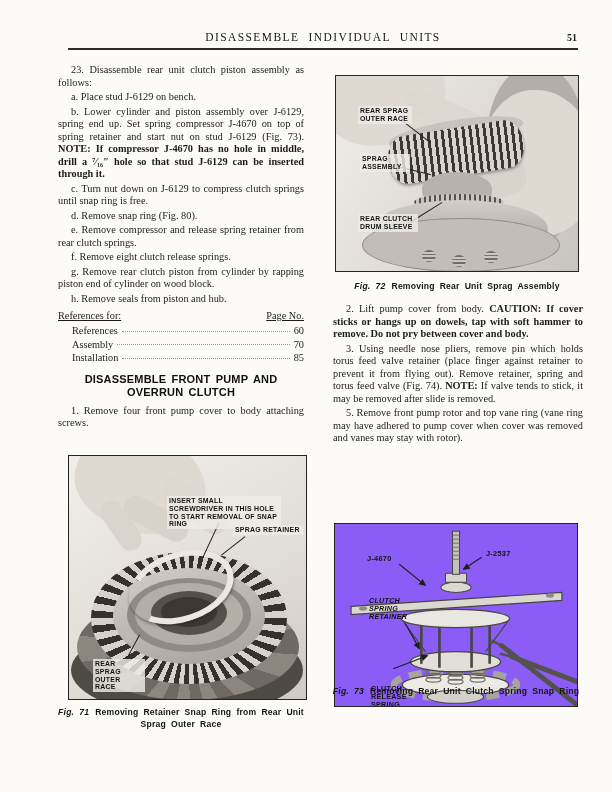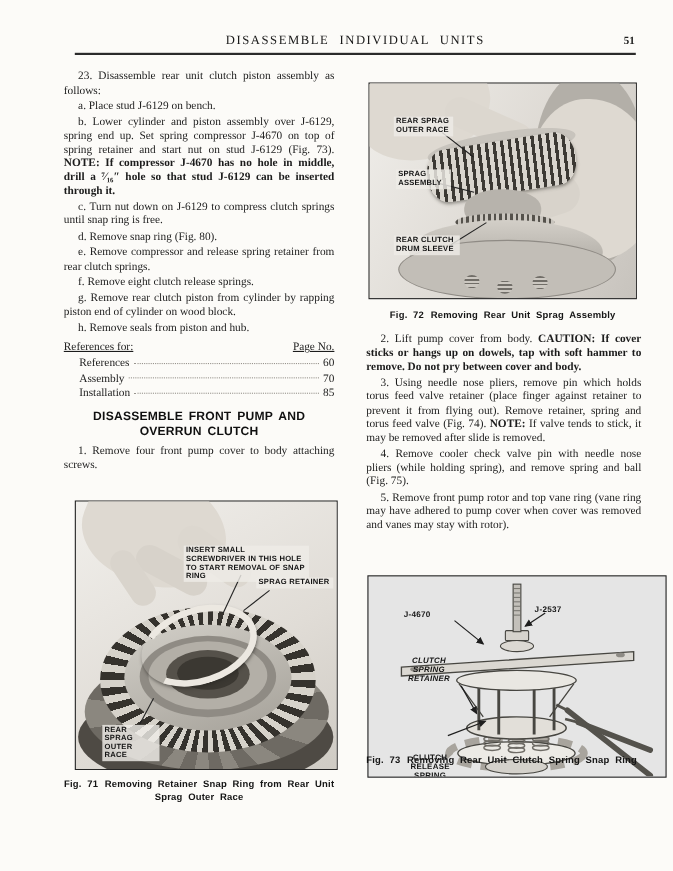"Fig. 72" .caption .fig-no { font-style: none -> italic }
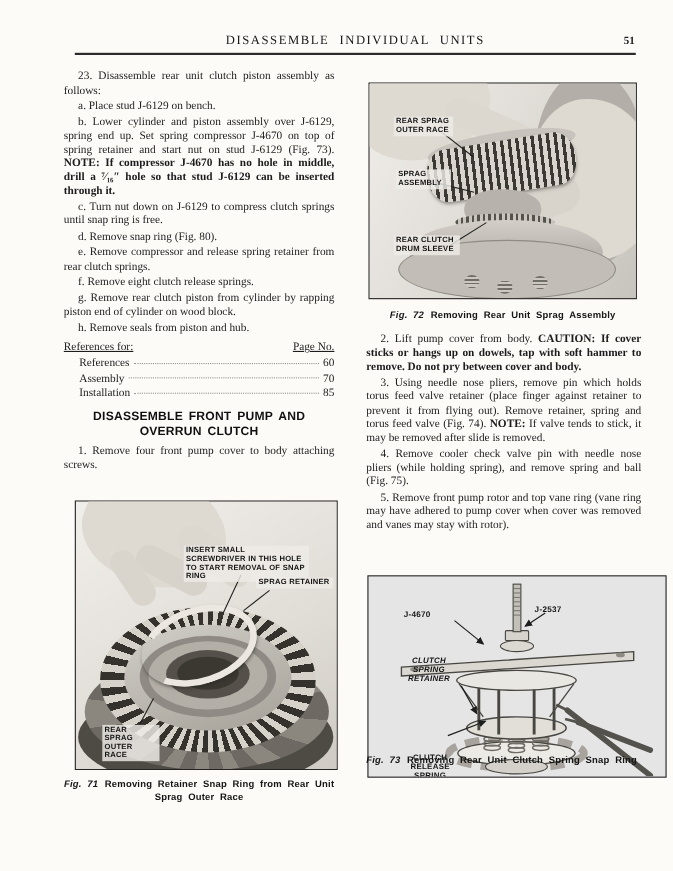"4. Remove cooler check valve" p.body-p { html: <p>4. Remove cooler check valve pin with needle nose pliers (while holding spring), and remove spring and ball (Fig. 75).</p> -> none }
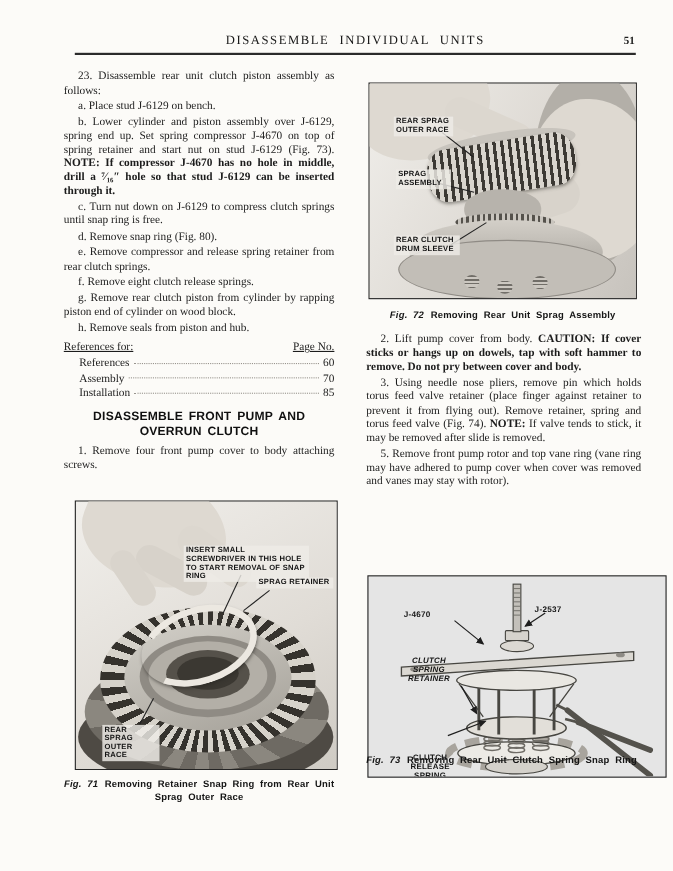"J-4670" div.figure { background: #e5e5e5 -> #8b5cf6; text-align: center -> none; width: 272px -> 244px }
